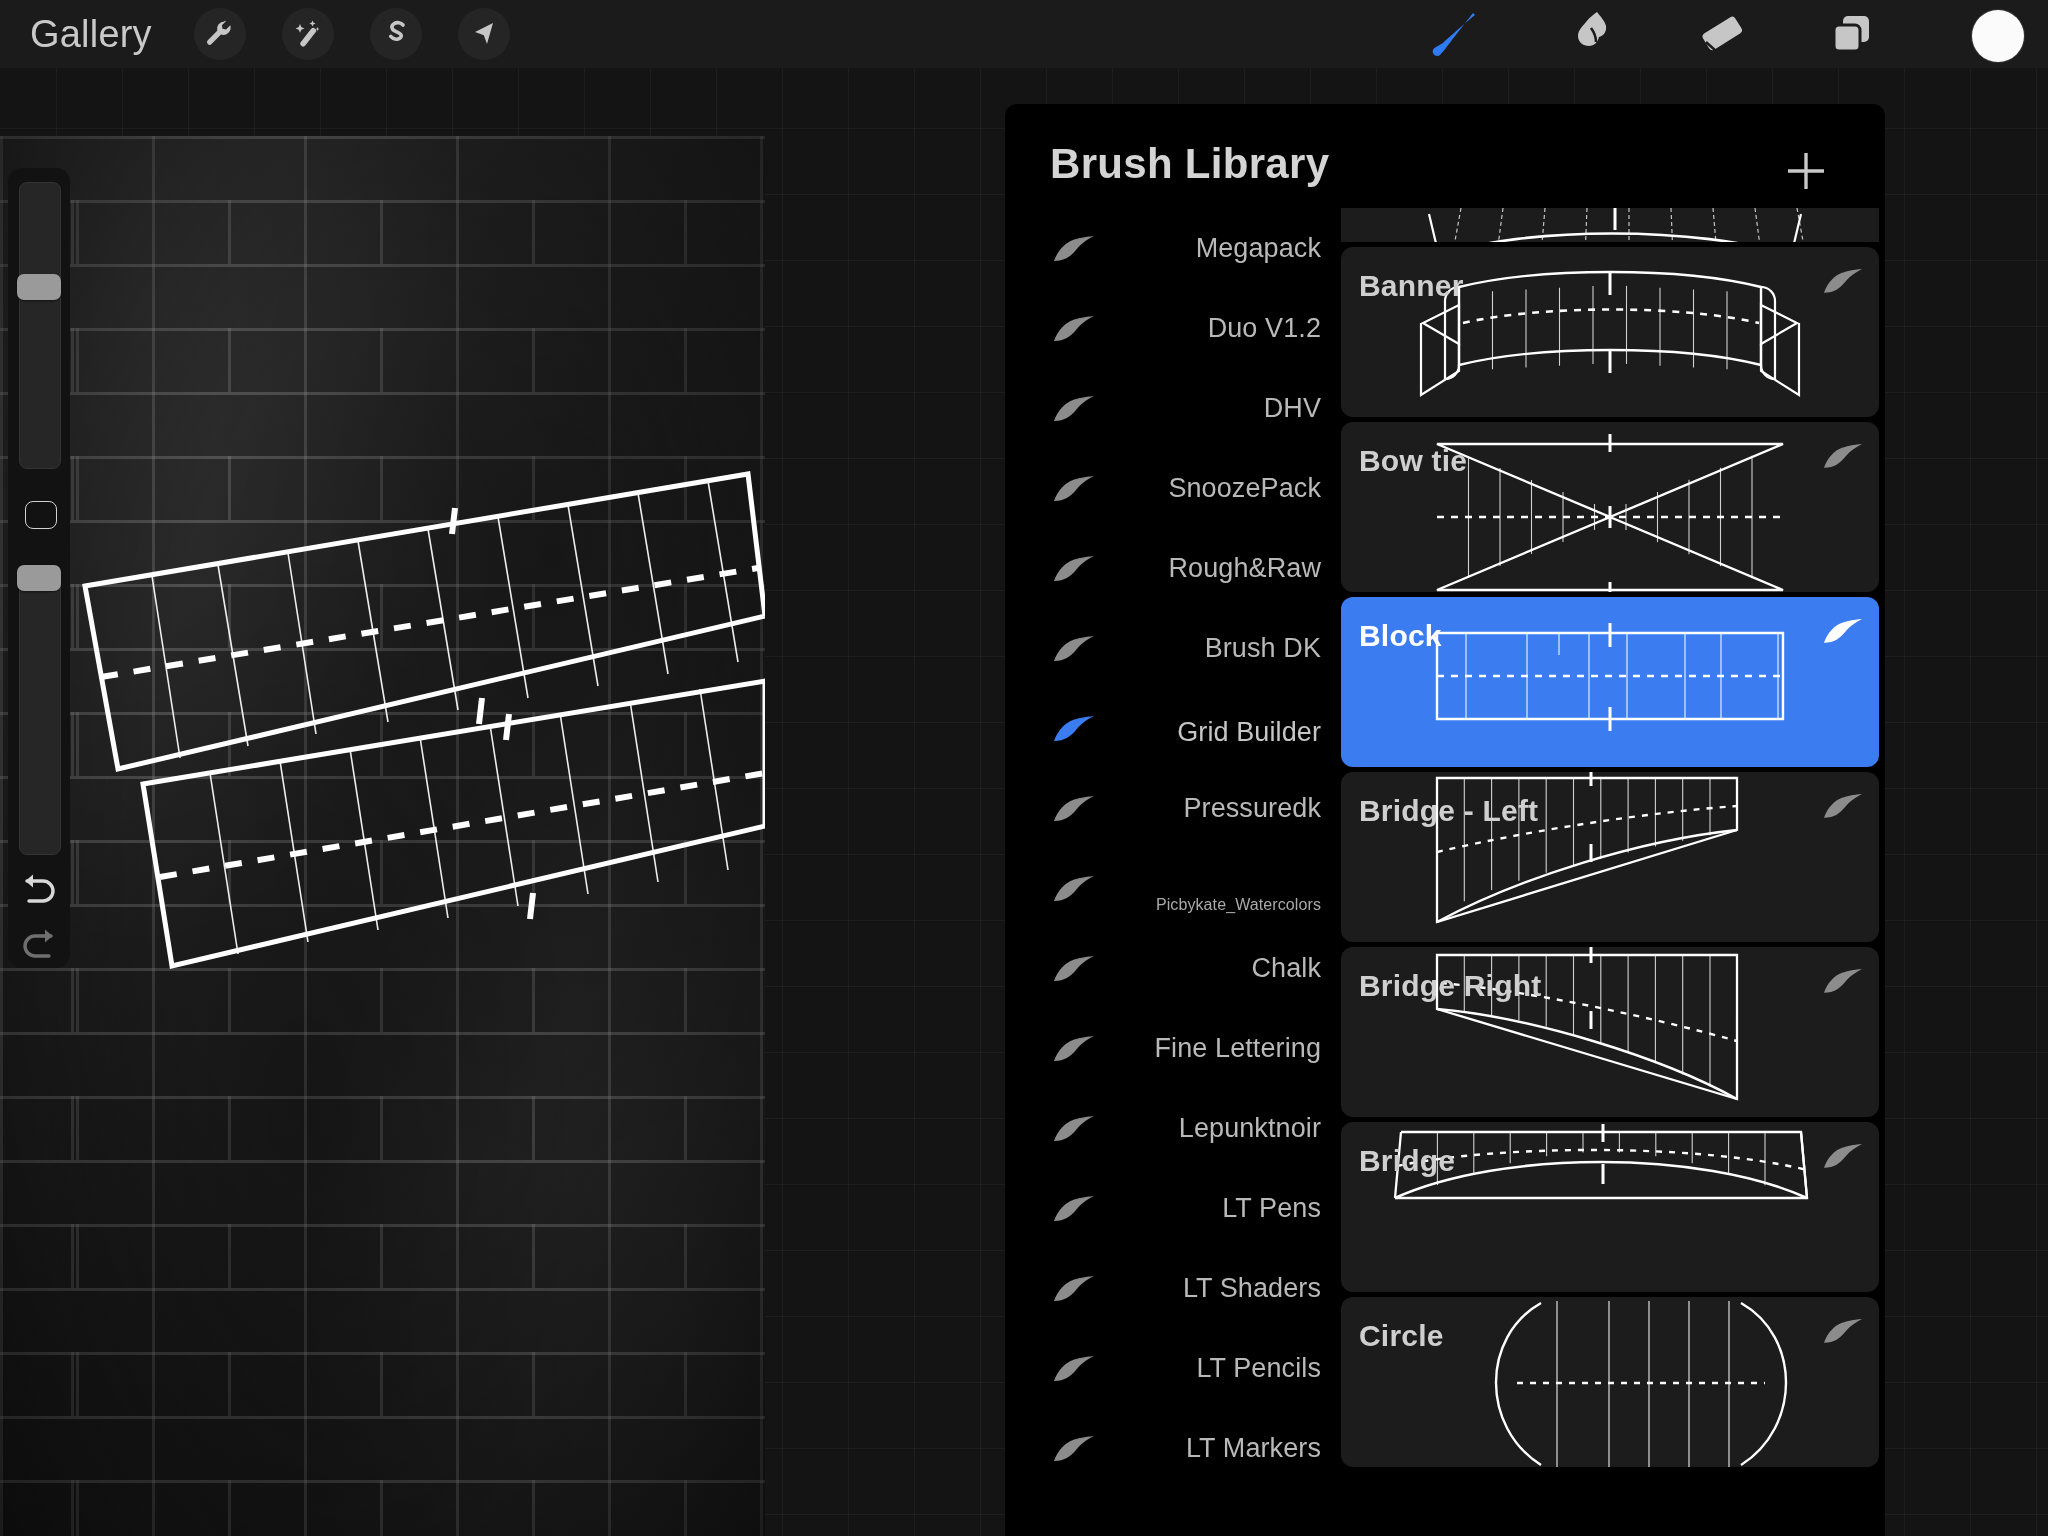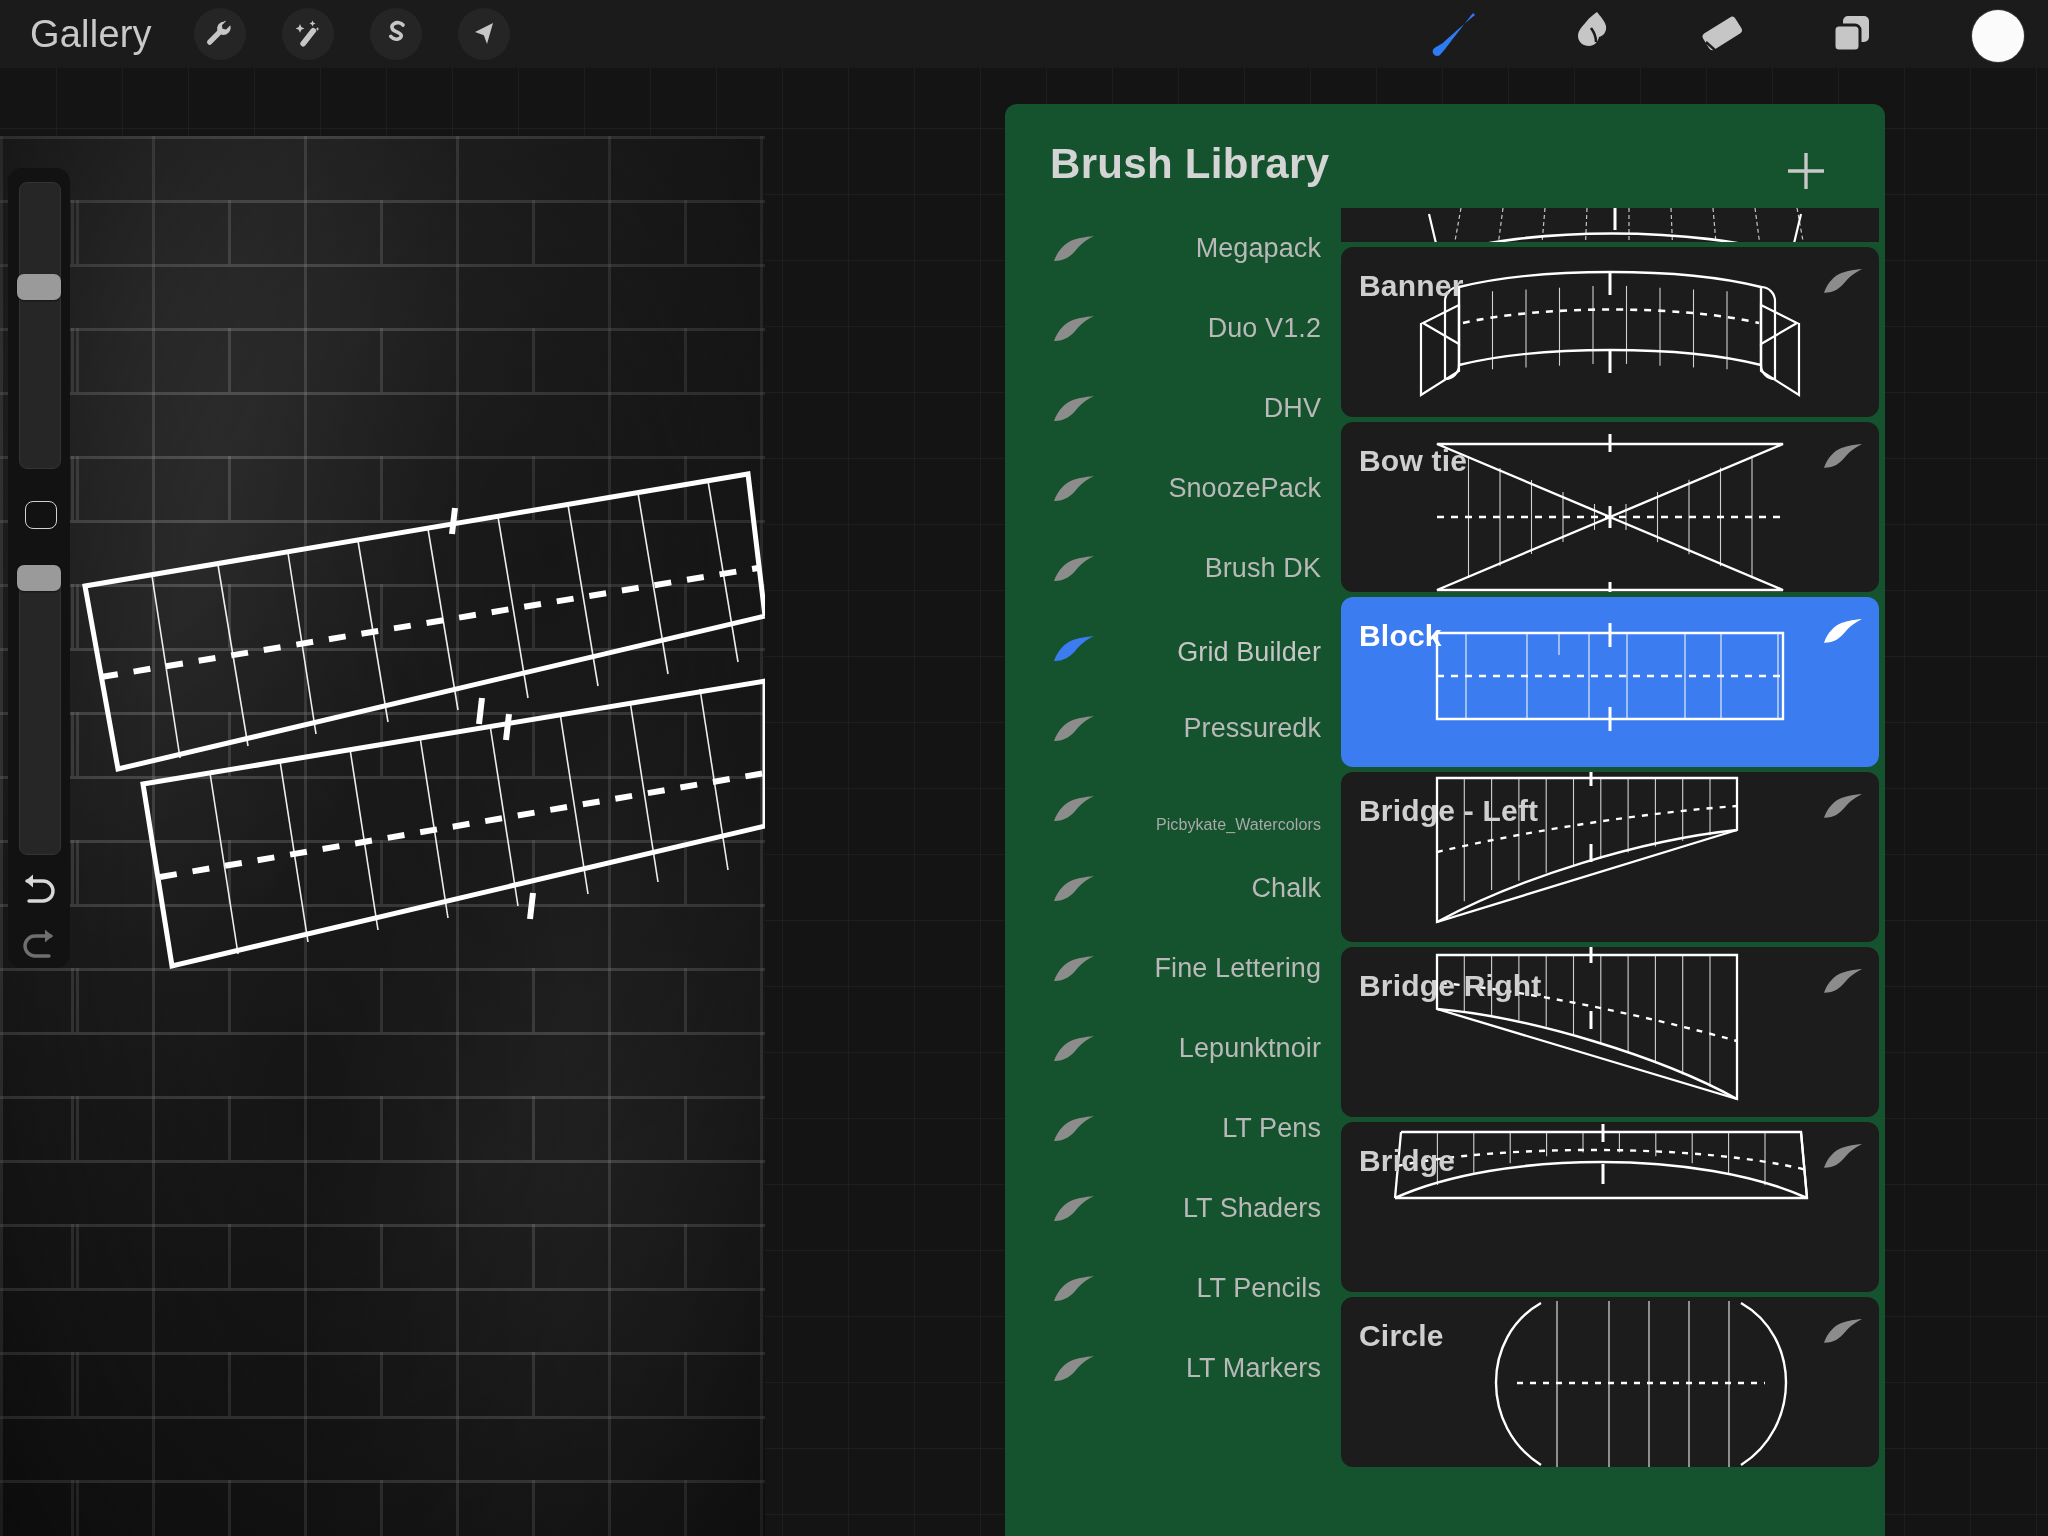"Brush Library" .panel { background: #14532d -> #000000 }
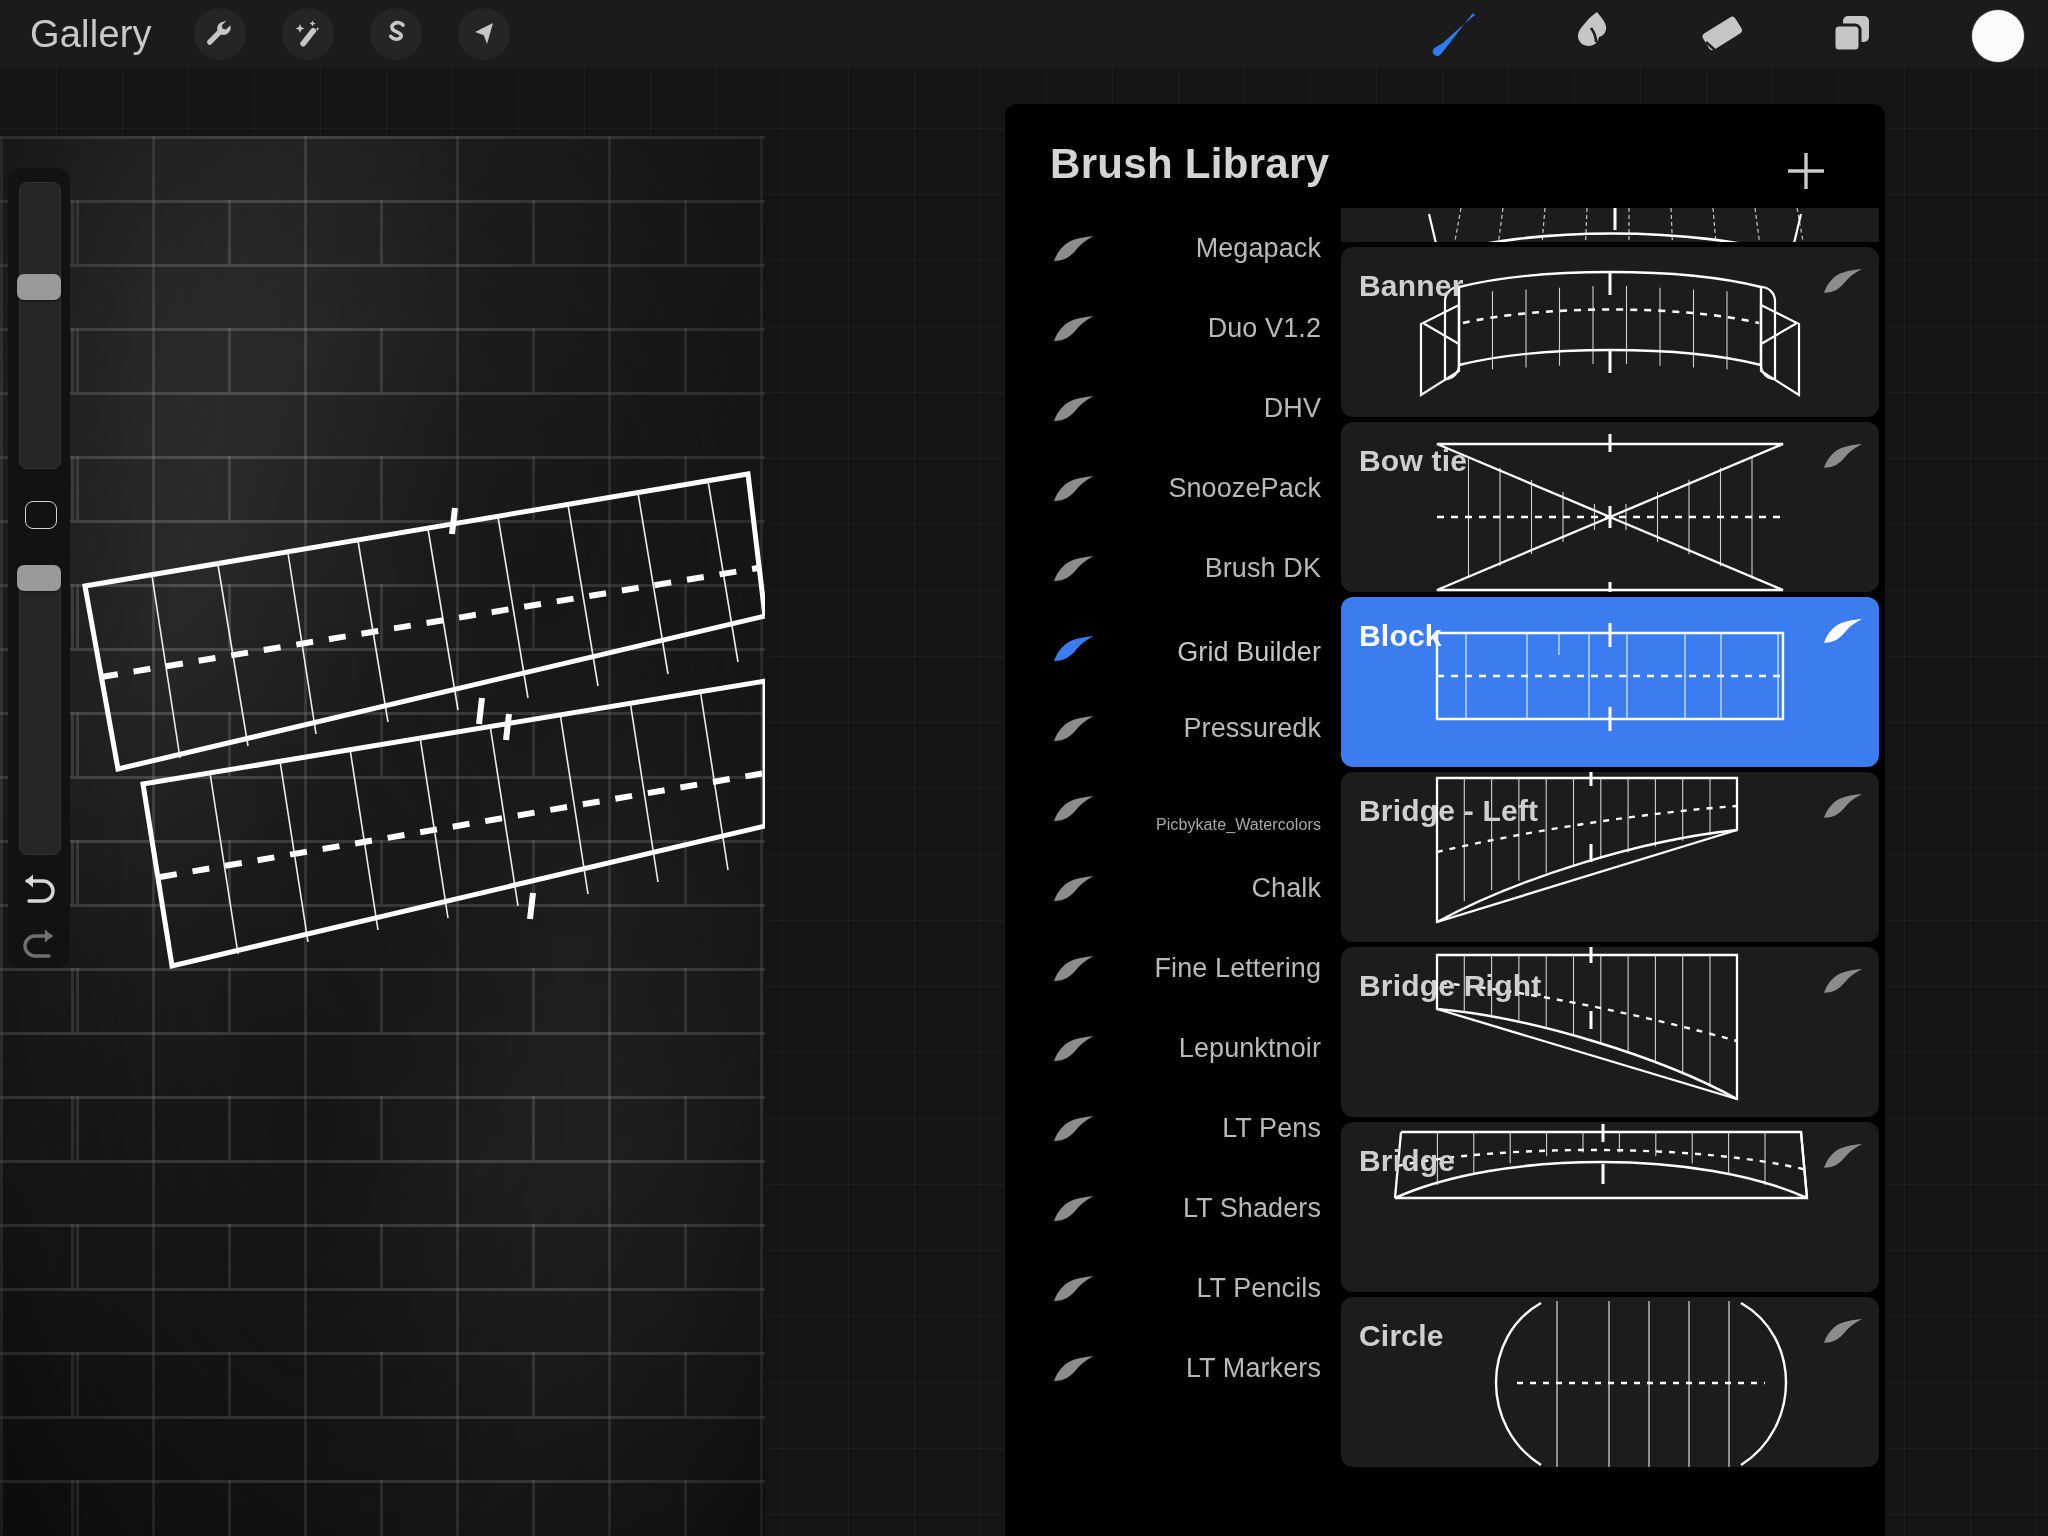"Rough&Raw" div.set-item { html: none -> <div> <span><svg> <path></path> </svg></span> <span>Rough&amp;Raw</span> </div> }
